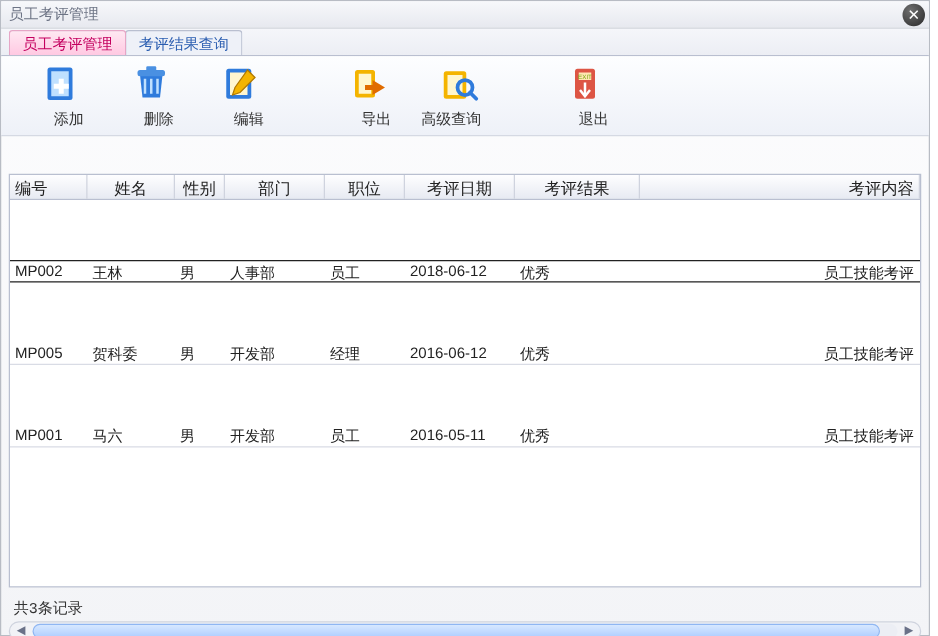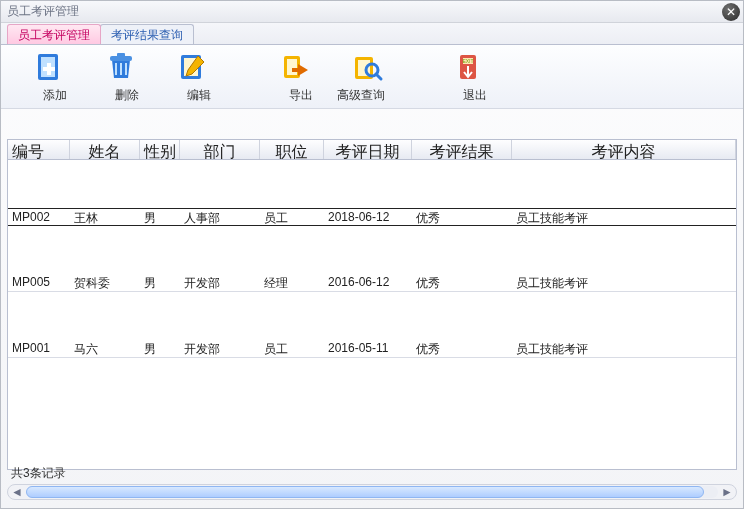"编号" .th { font-size: 16px -> 13px }
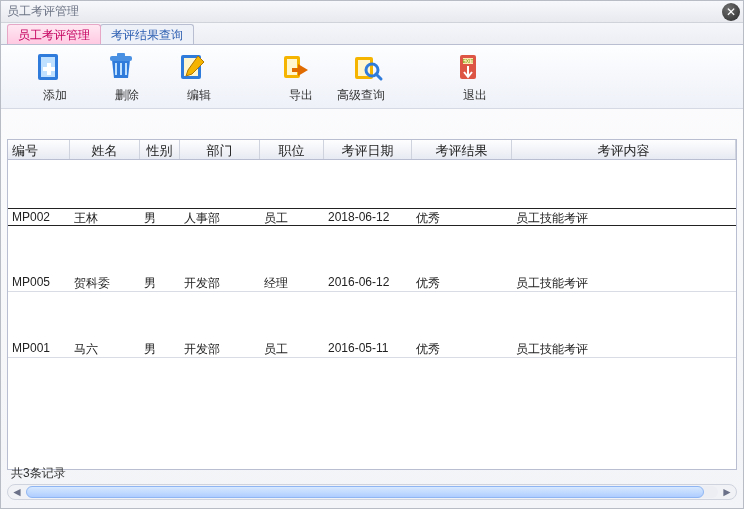"考评内容" .c7 { text-align: none -> right }
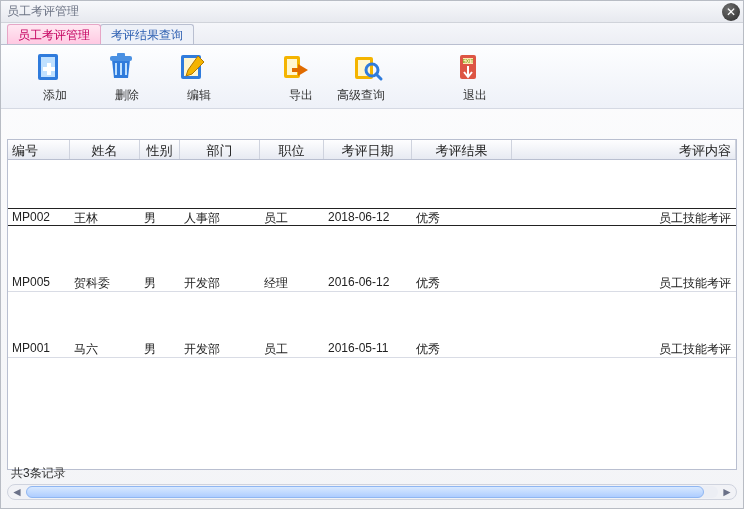"共3条记录" .footer { bottom: 15px -> 2px; font-family: none -> Liberation Mono, monospace }
